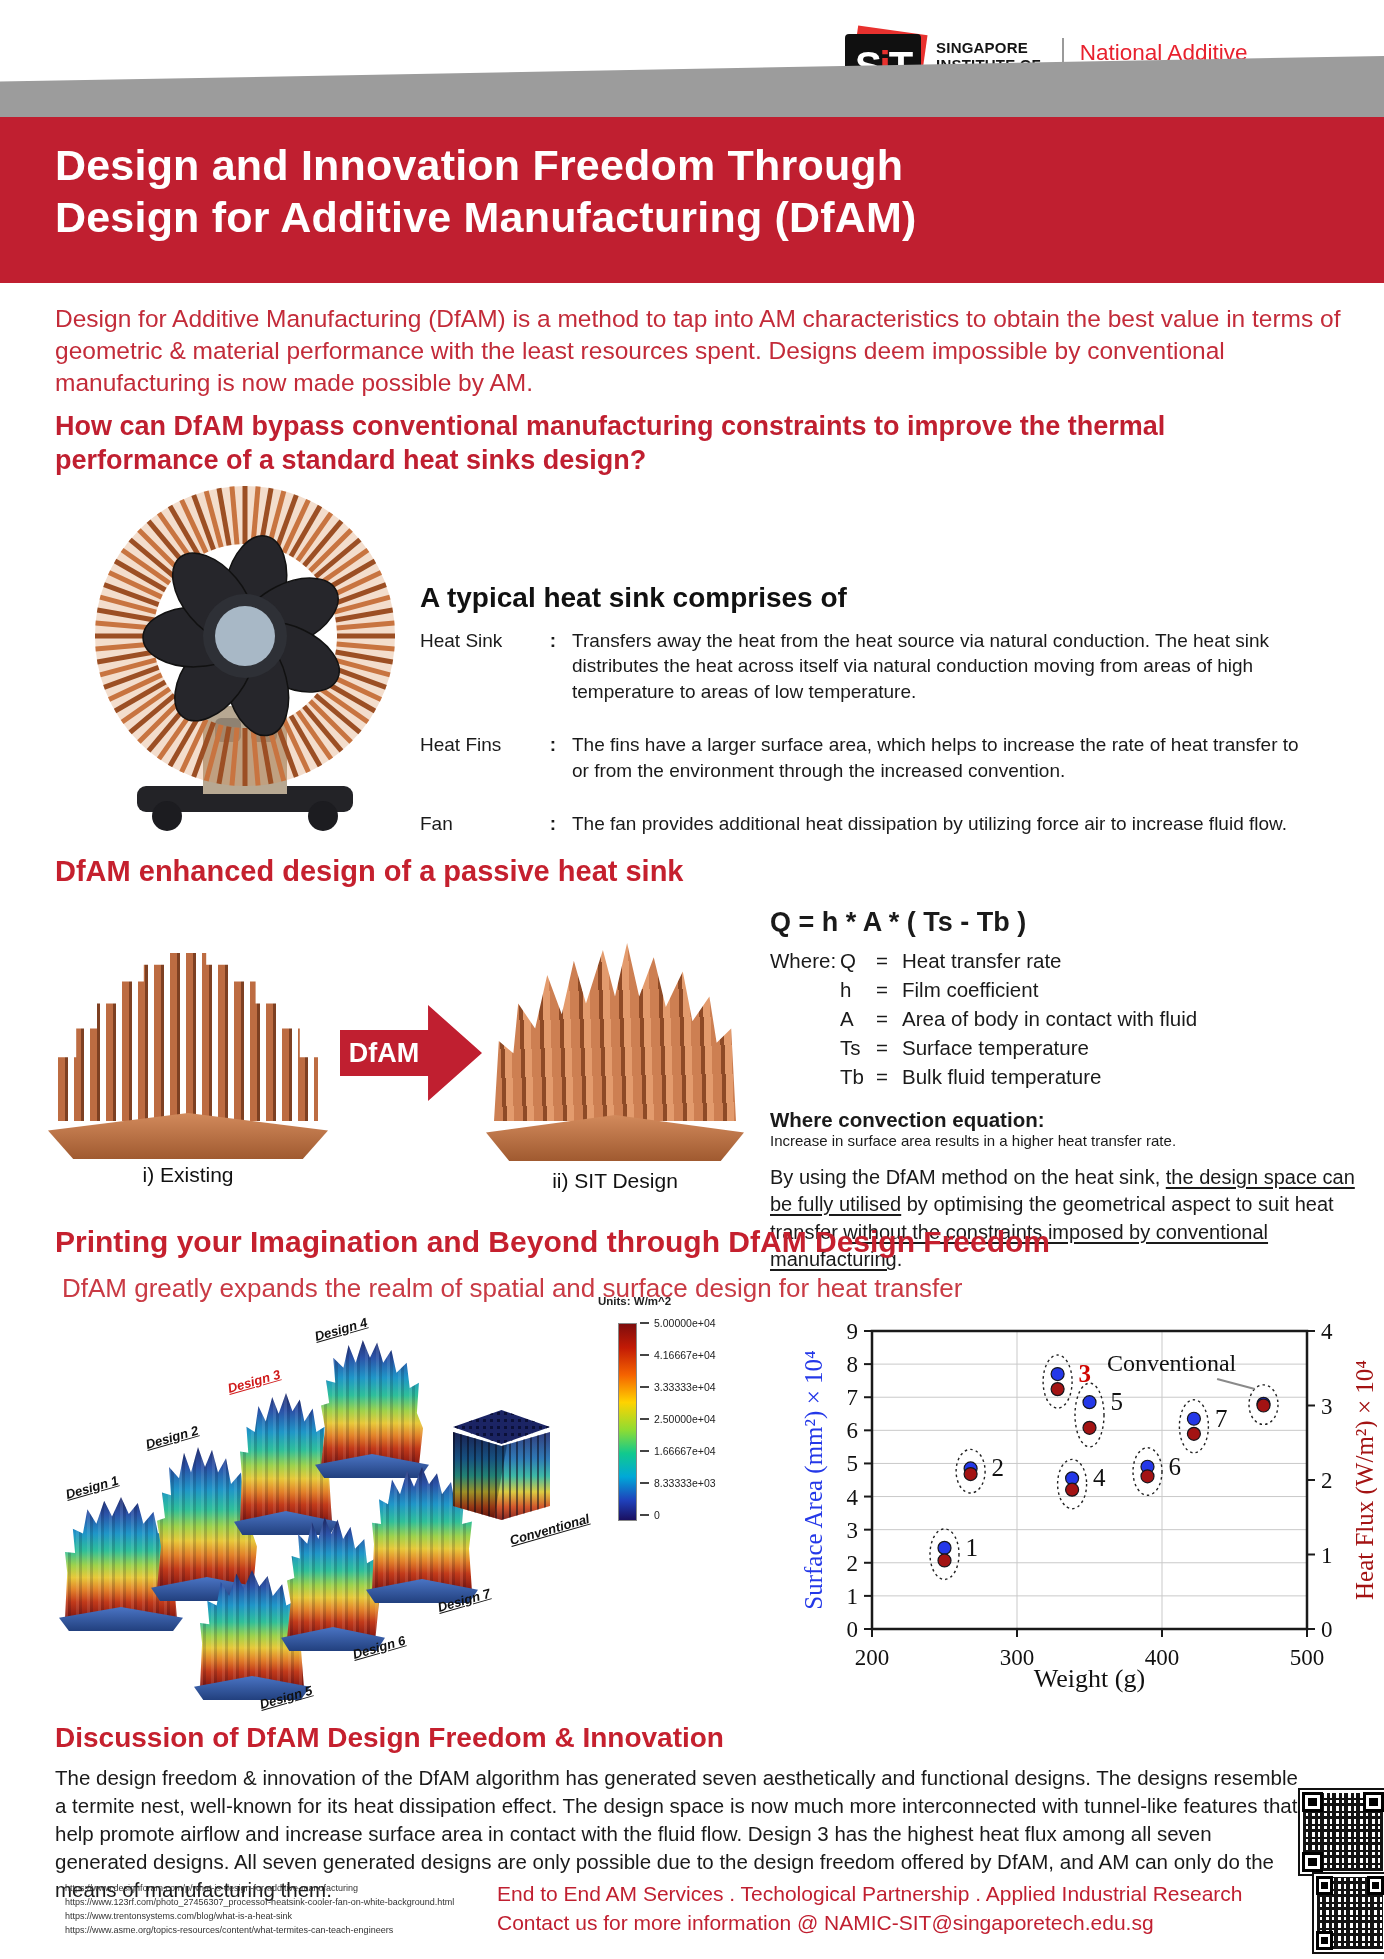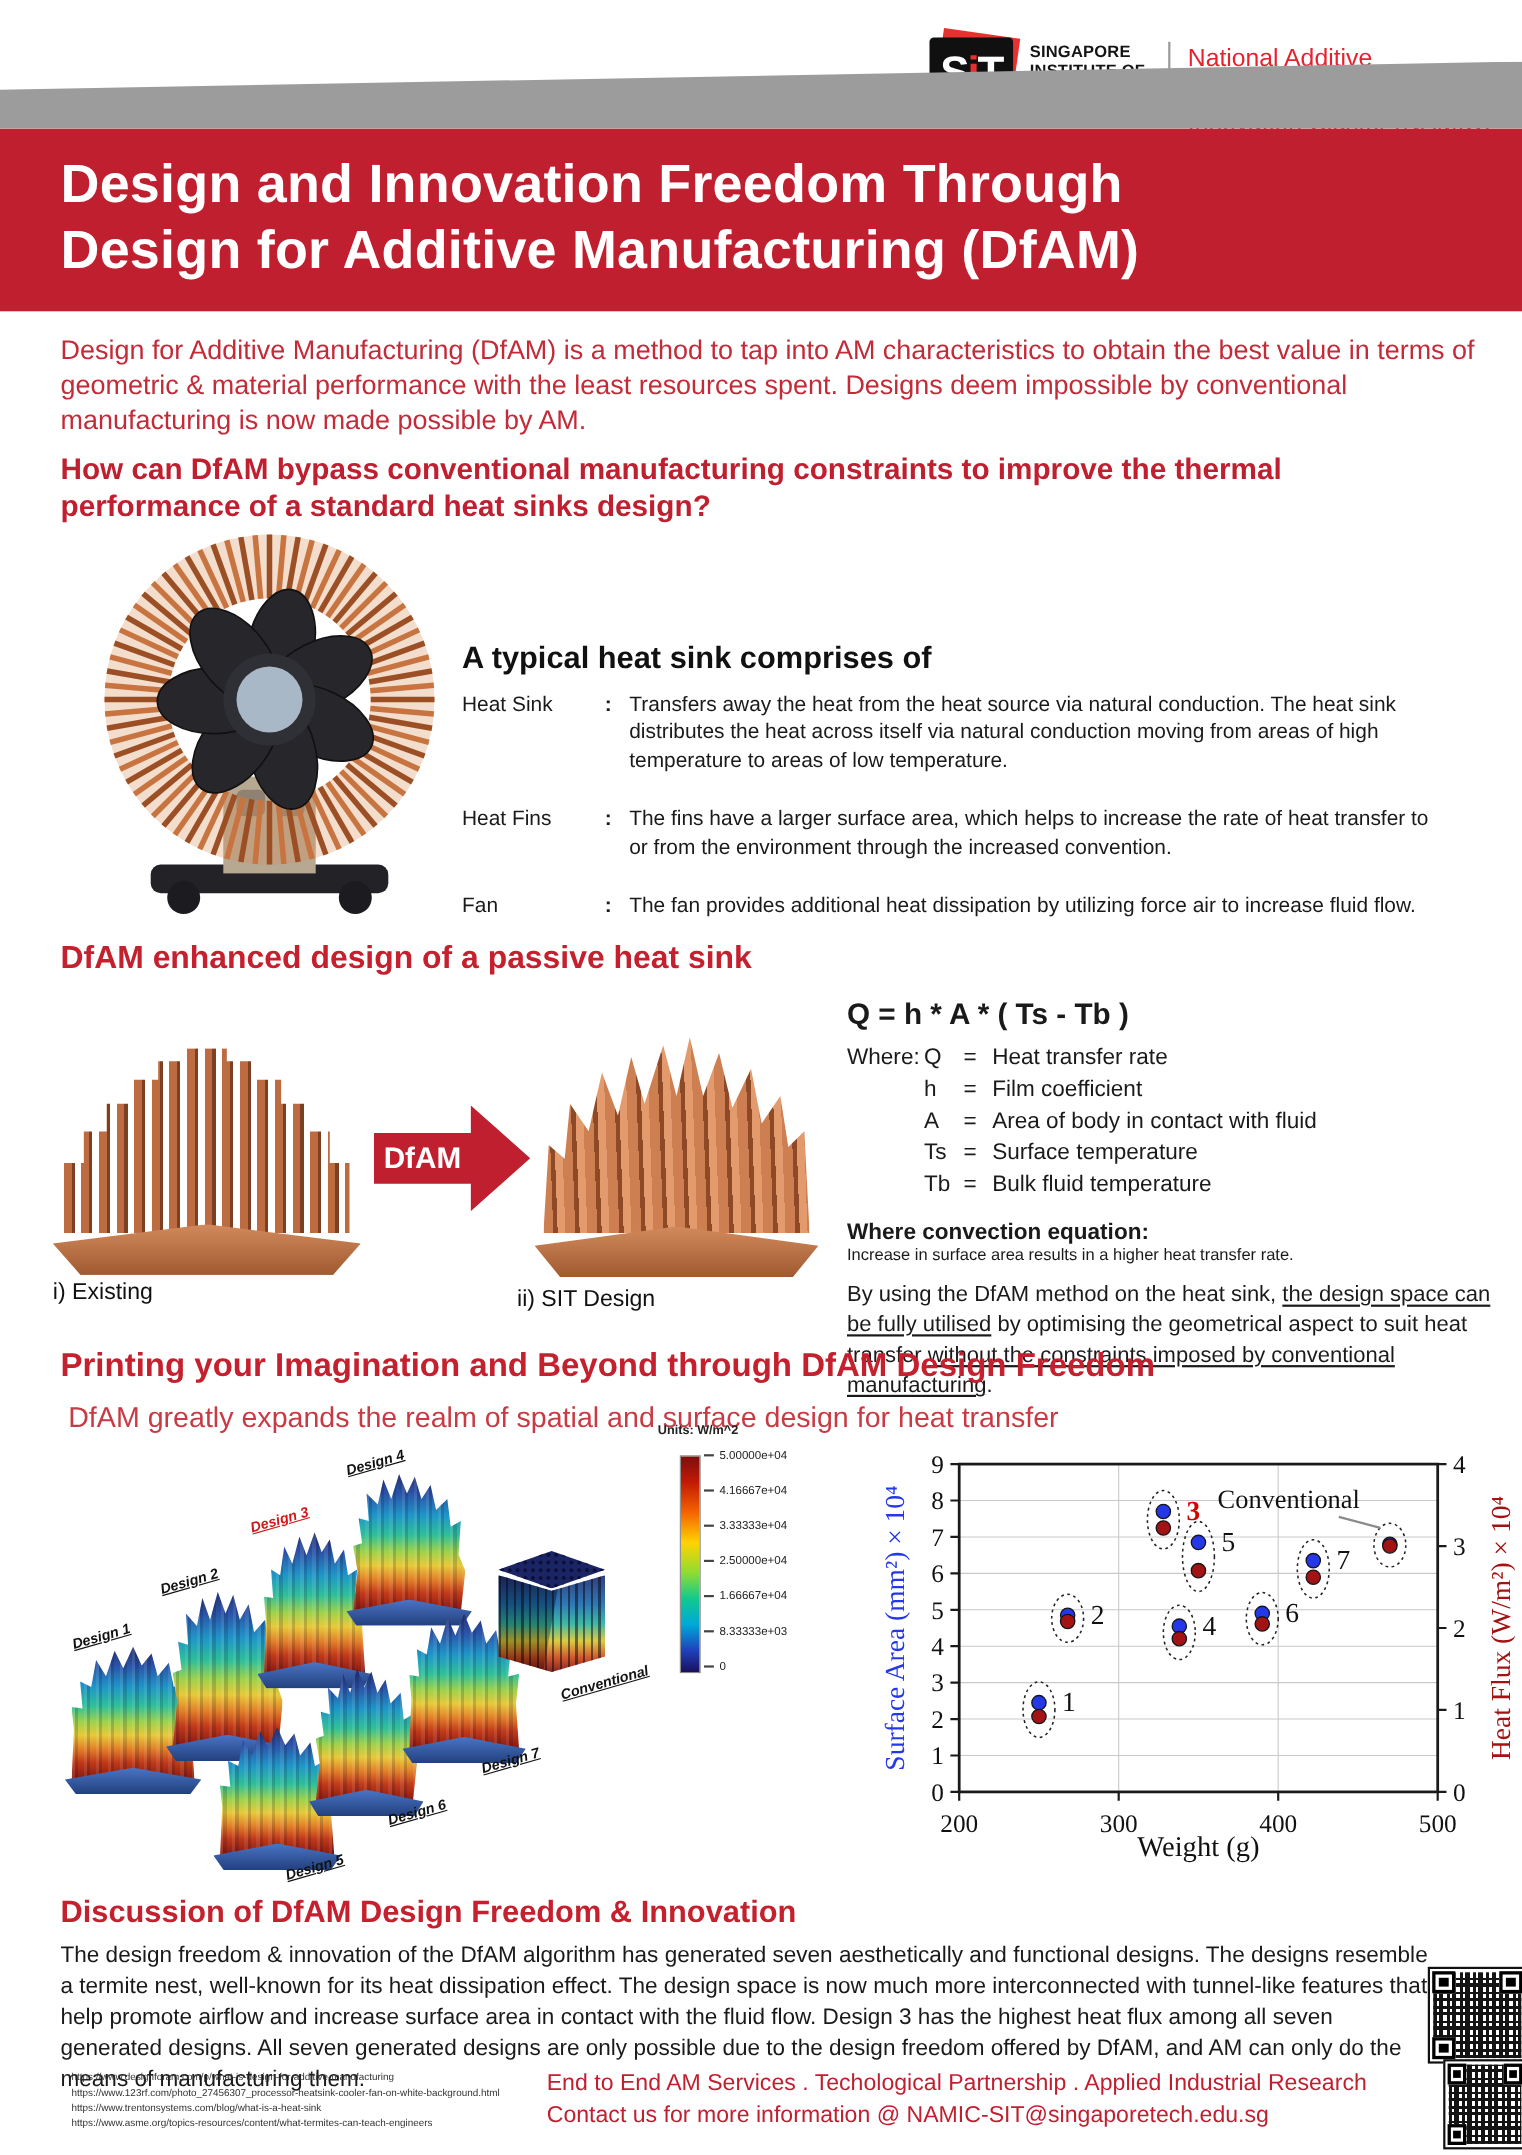"Design and Innovation Freedom Through" .banner h1 { font-size: 49px -> 43px }
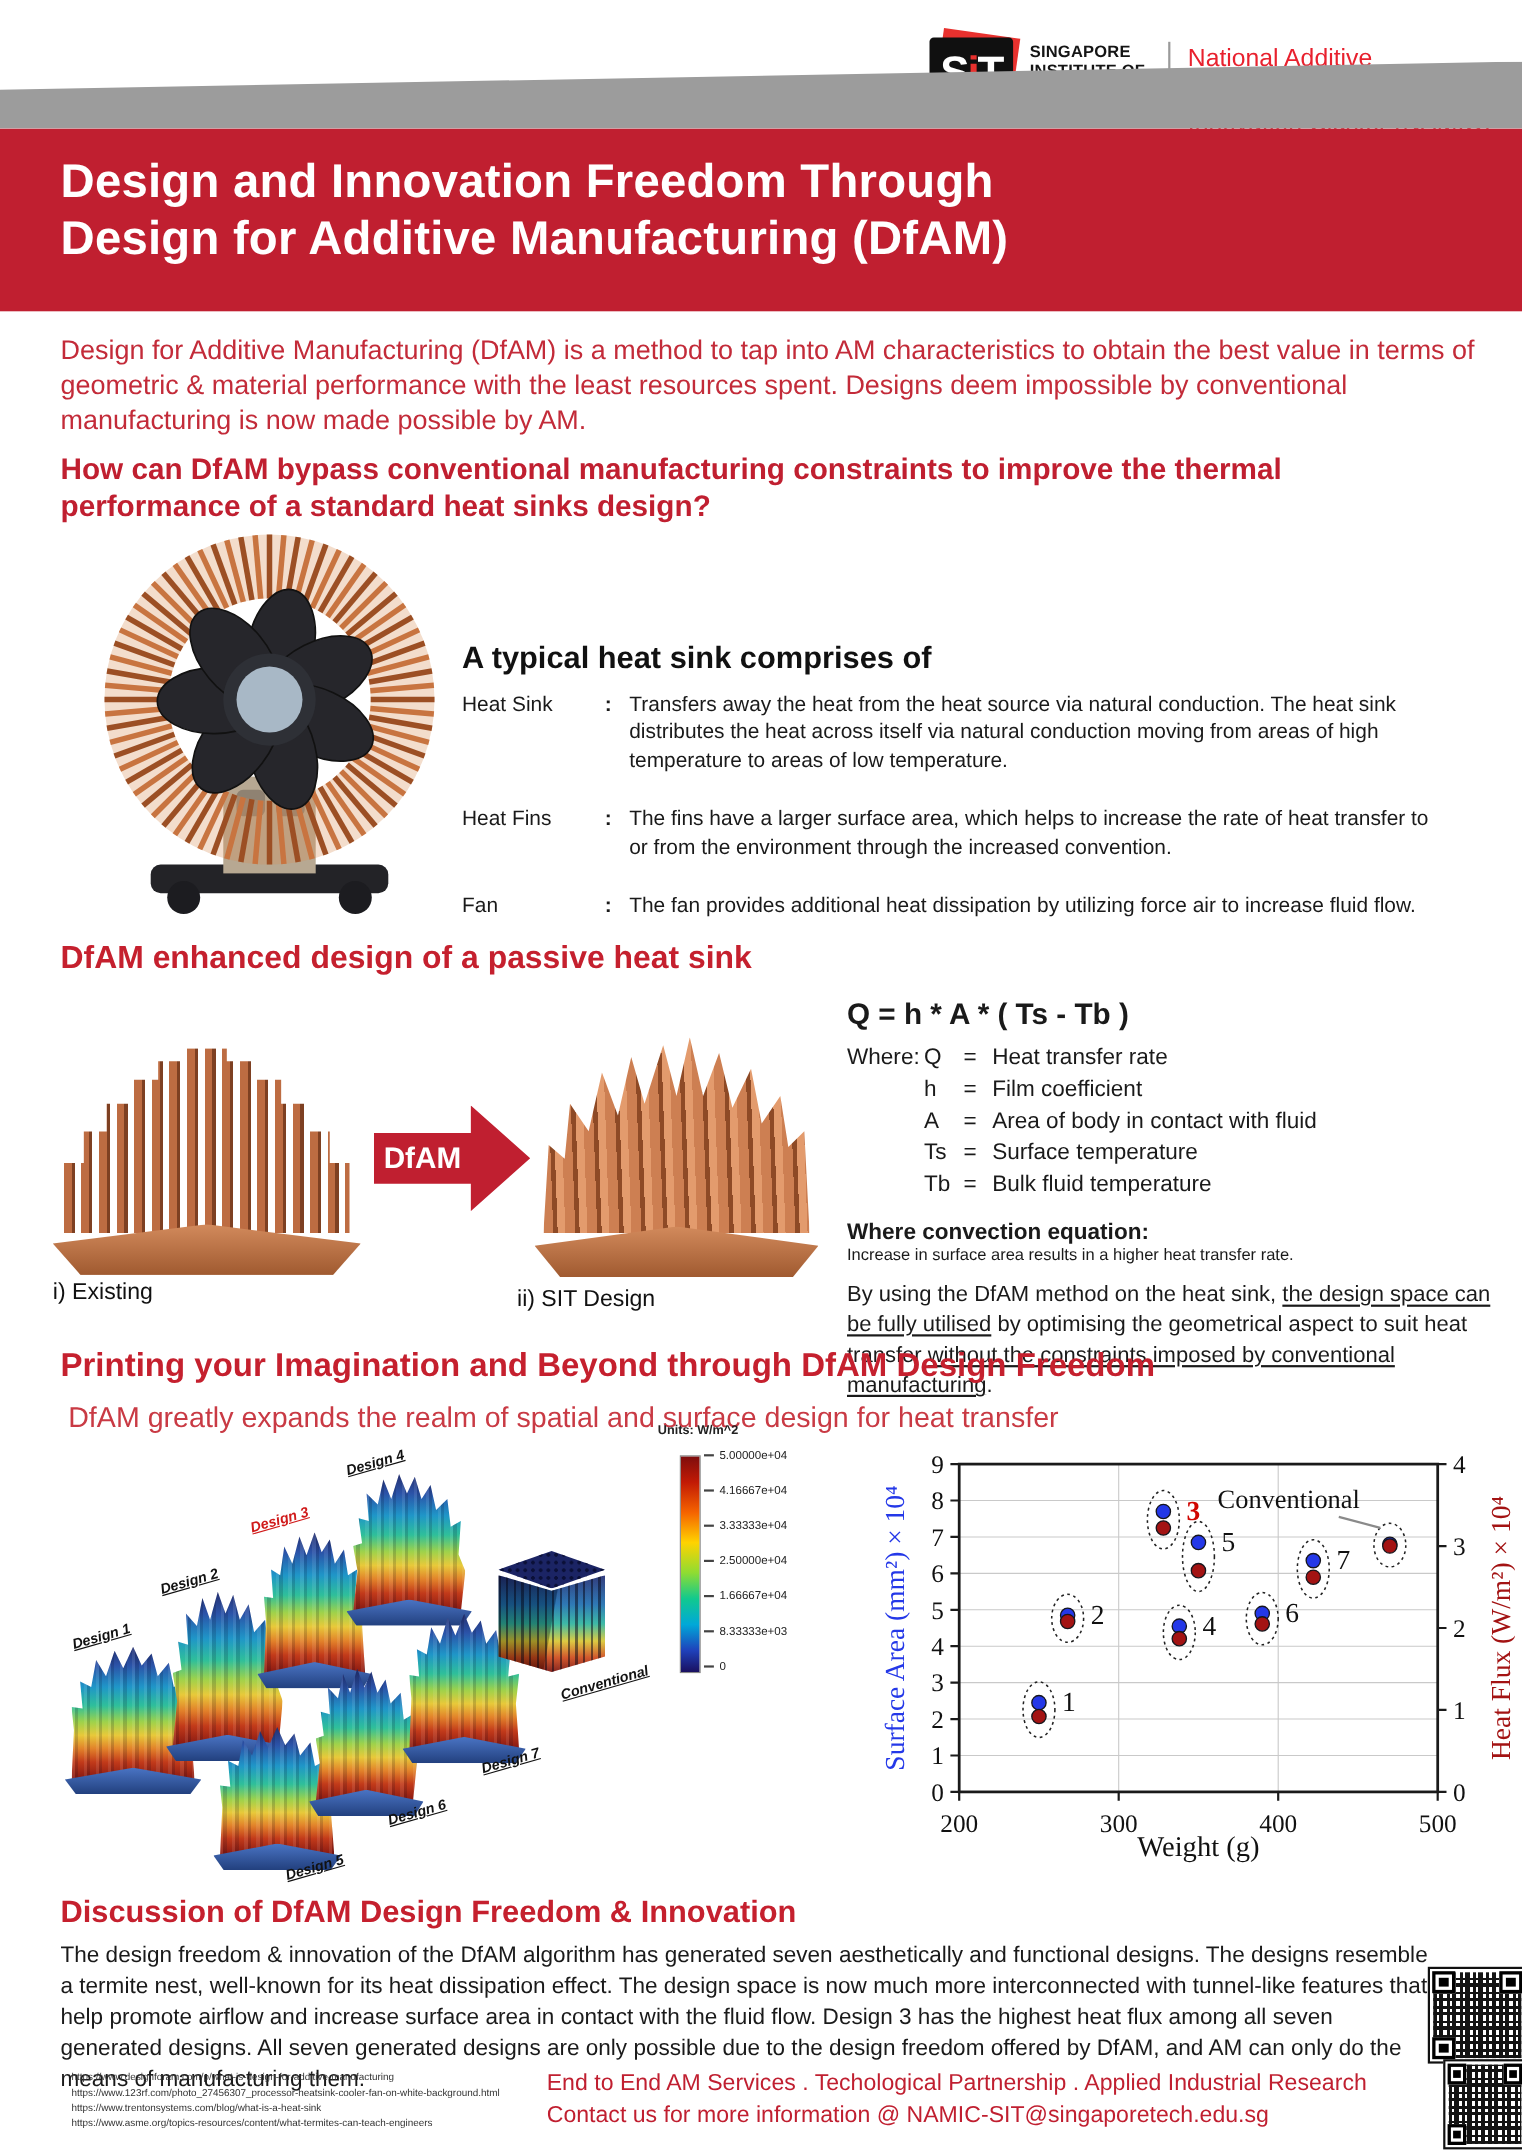"i) Existing" .img-label { text-align: none -> center }
